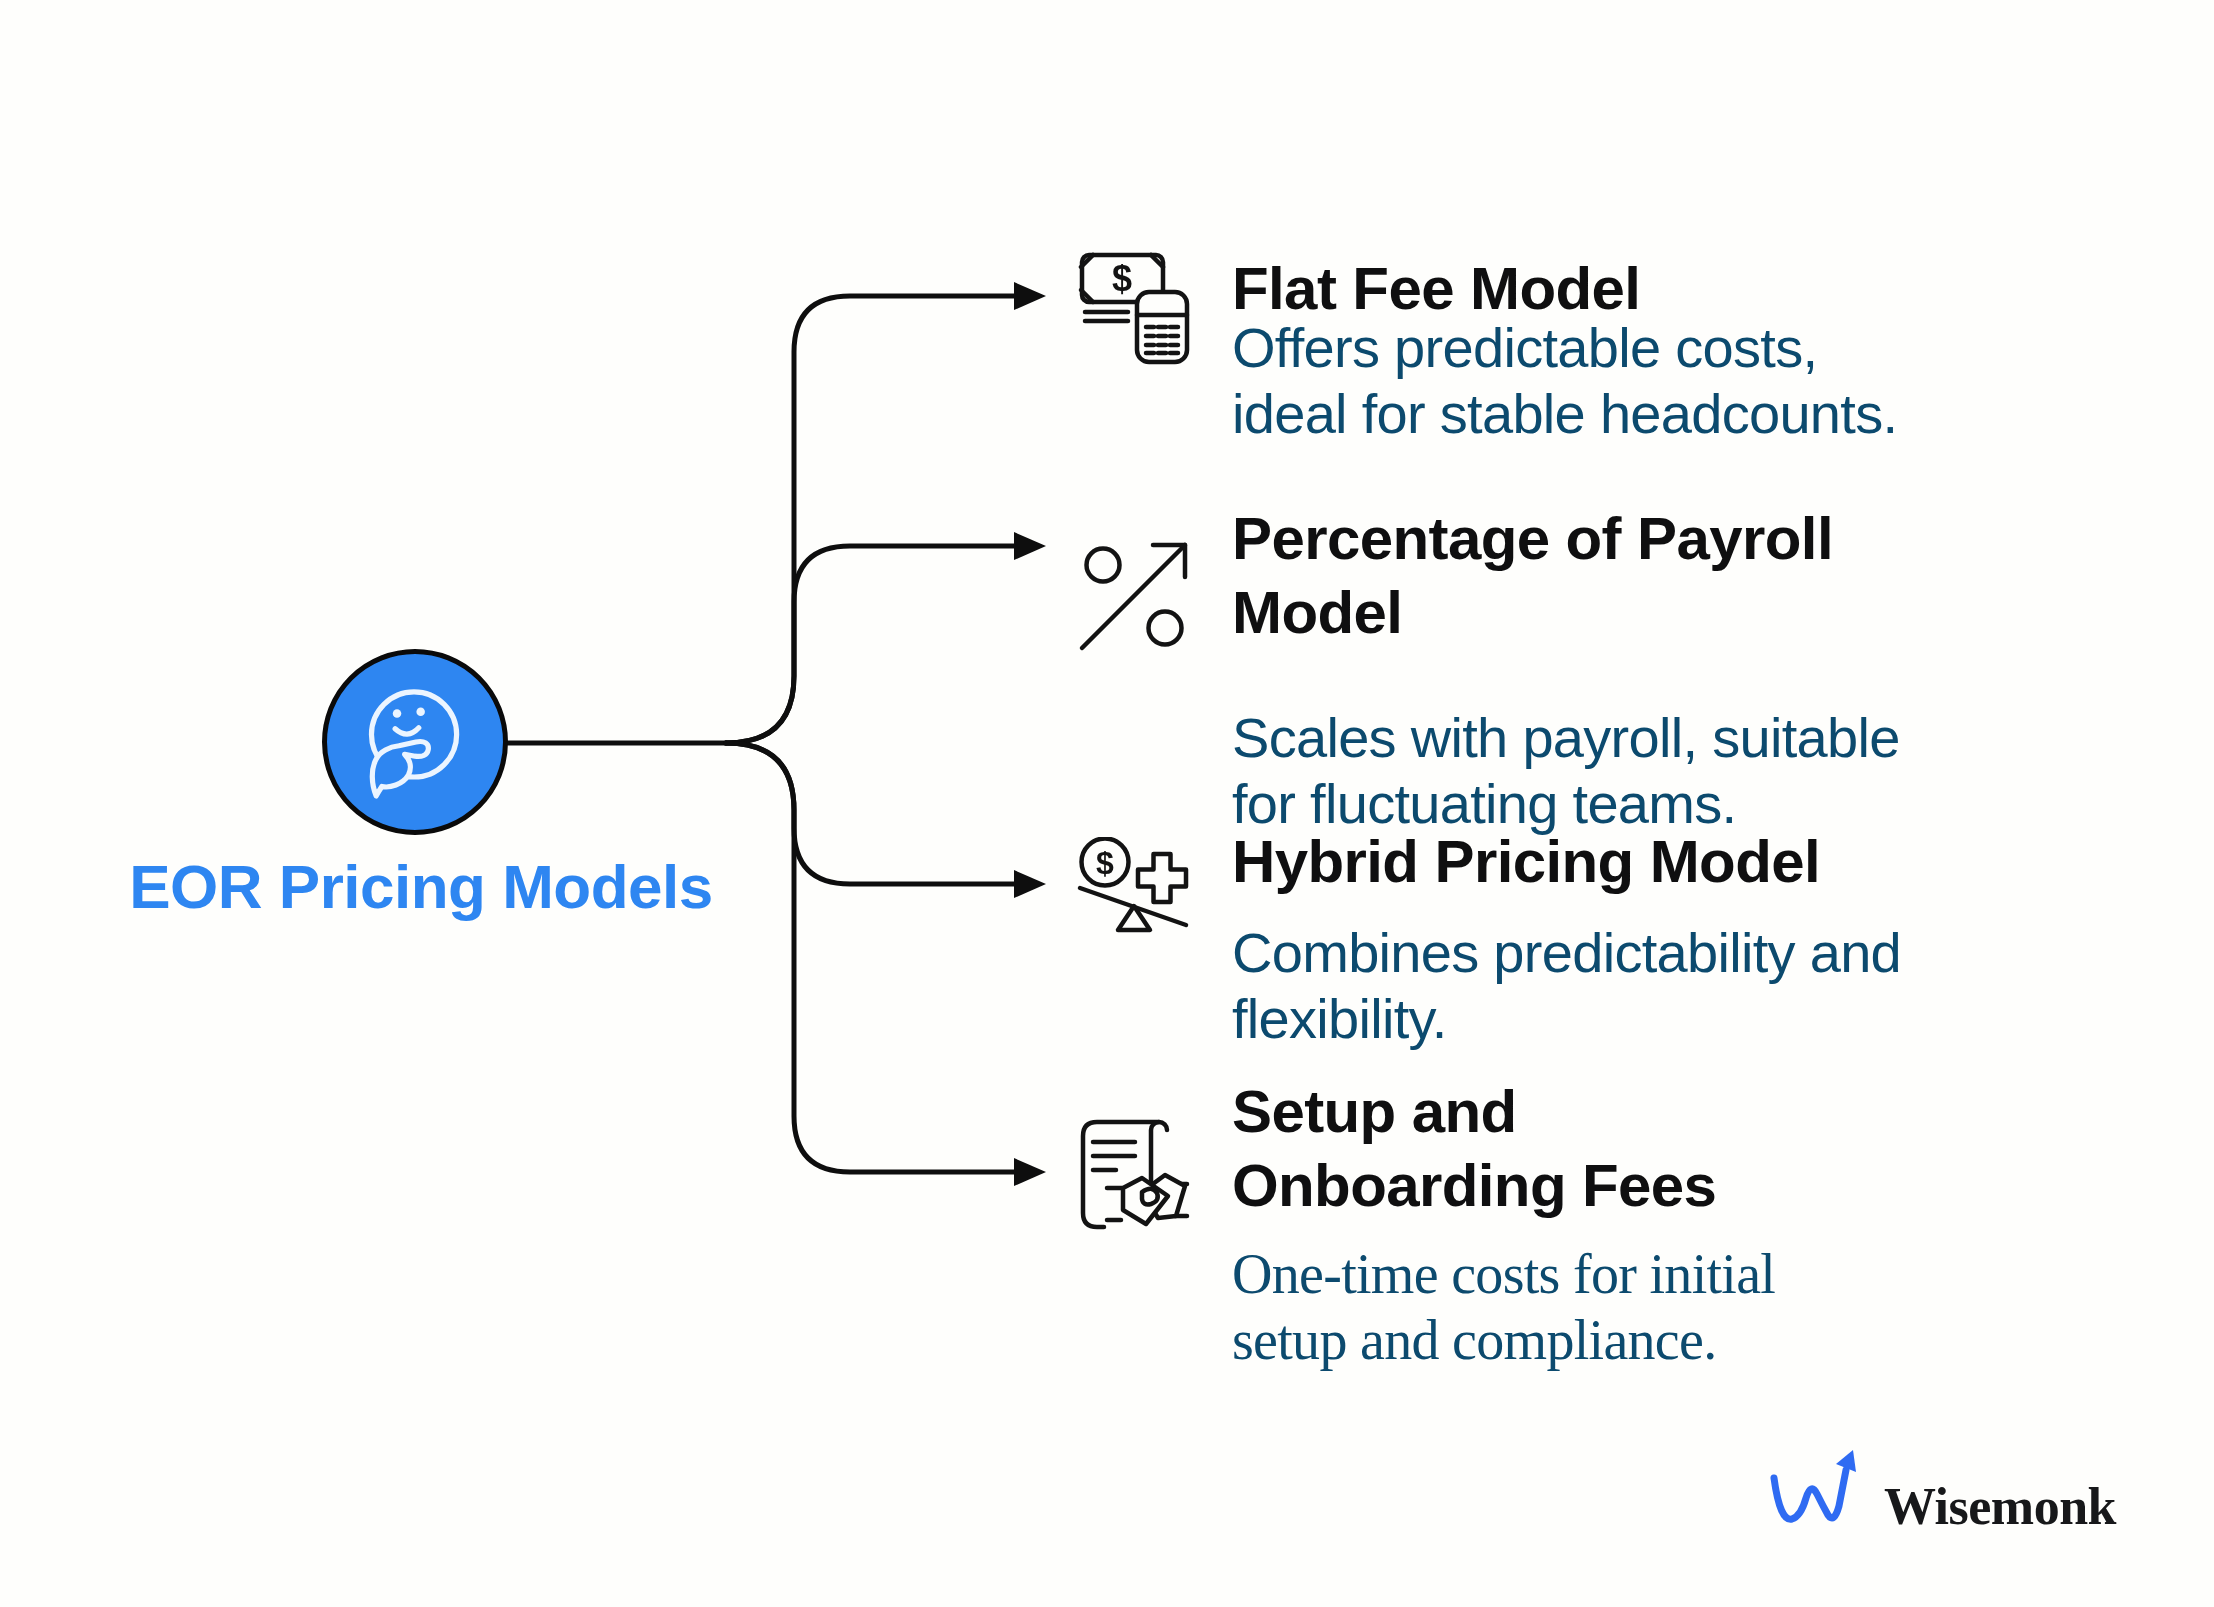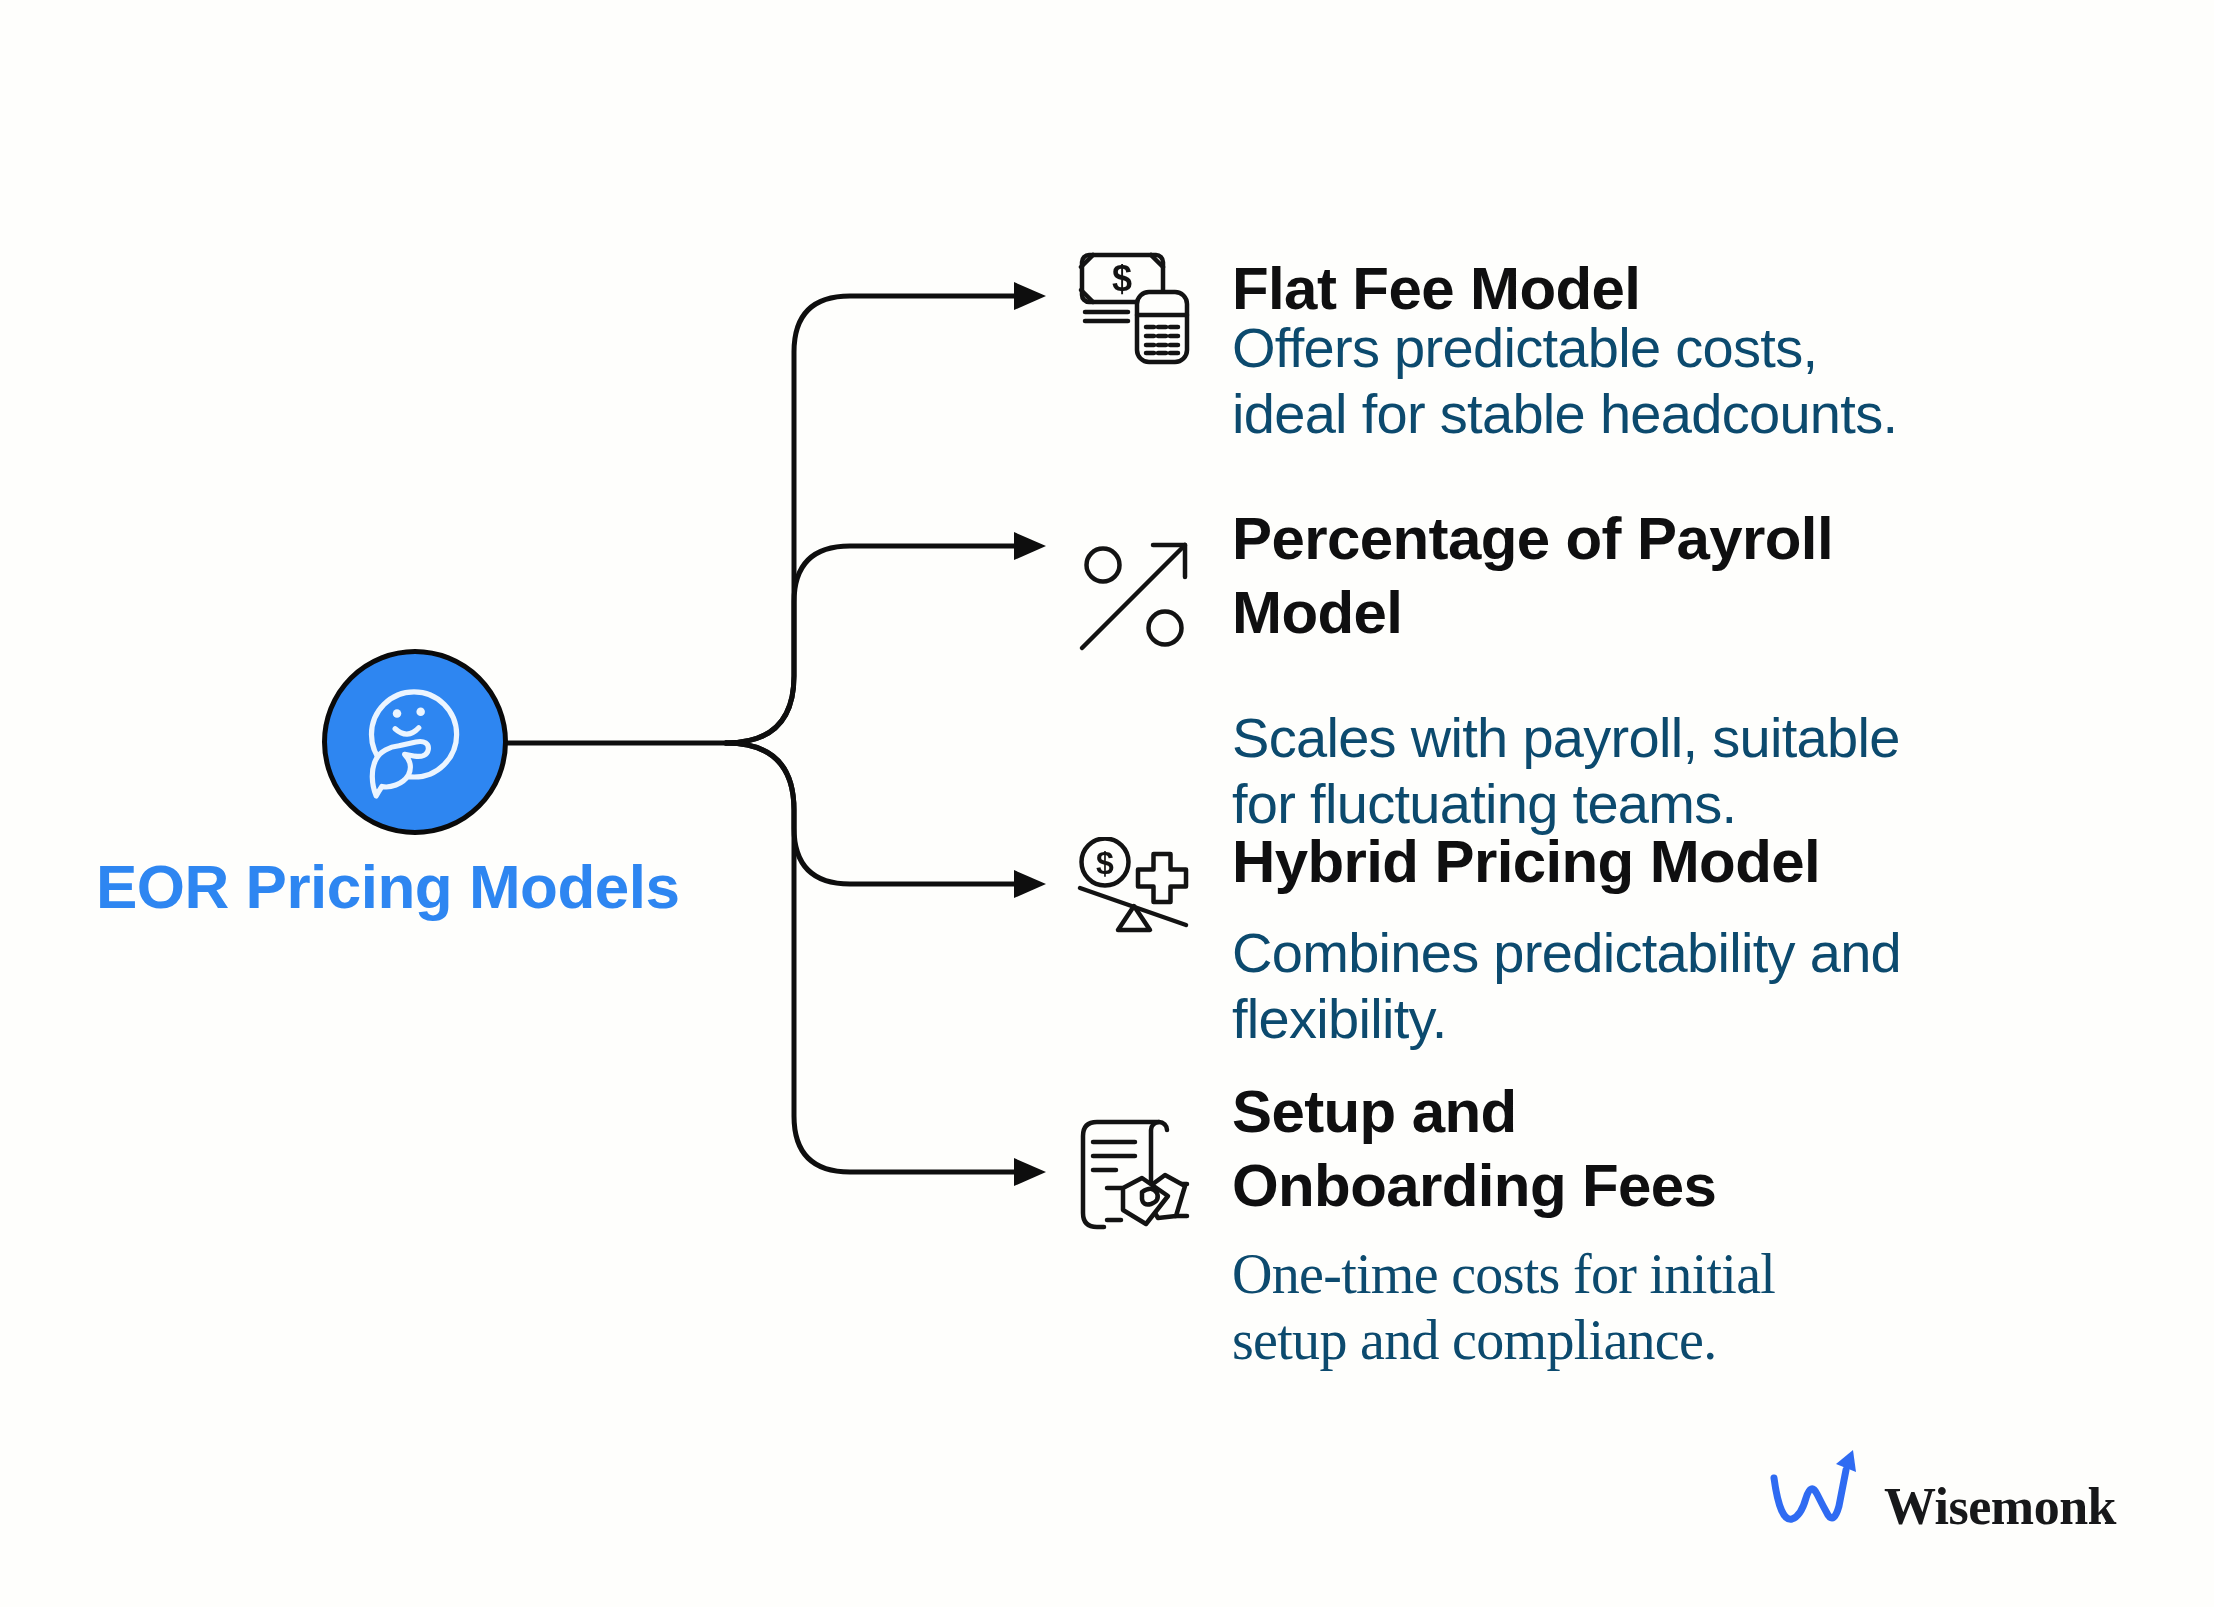"EOR Pricing Models" .center-label { text-align: left -> center }
